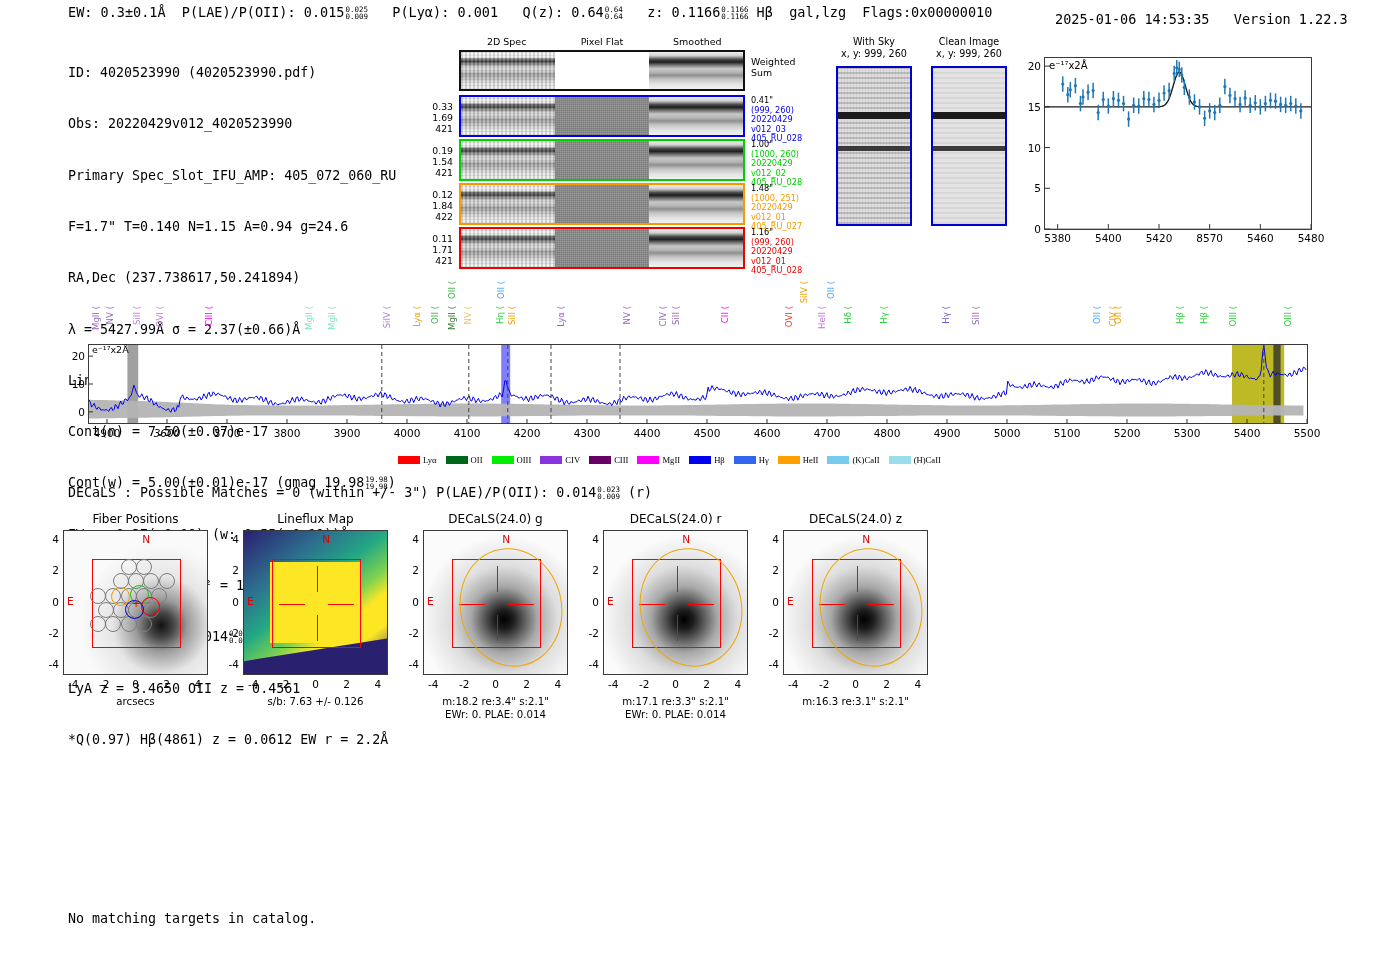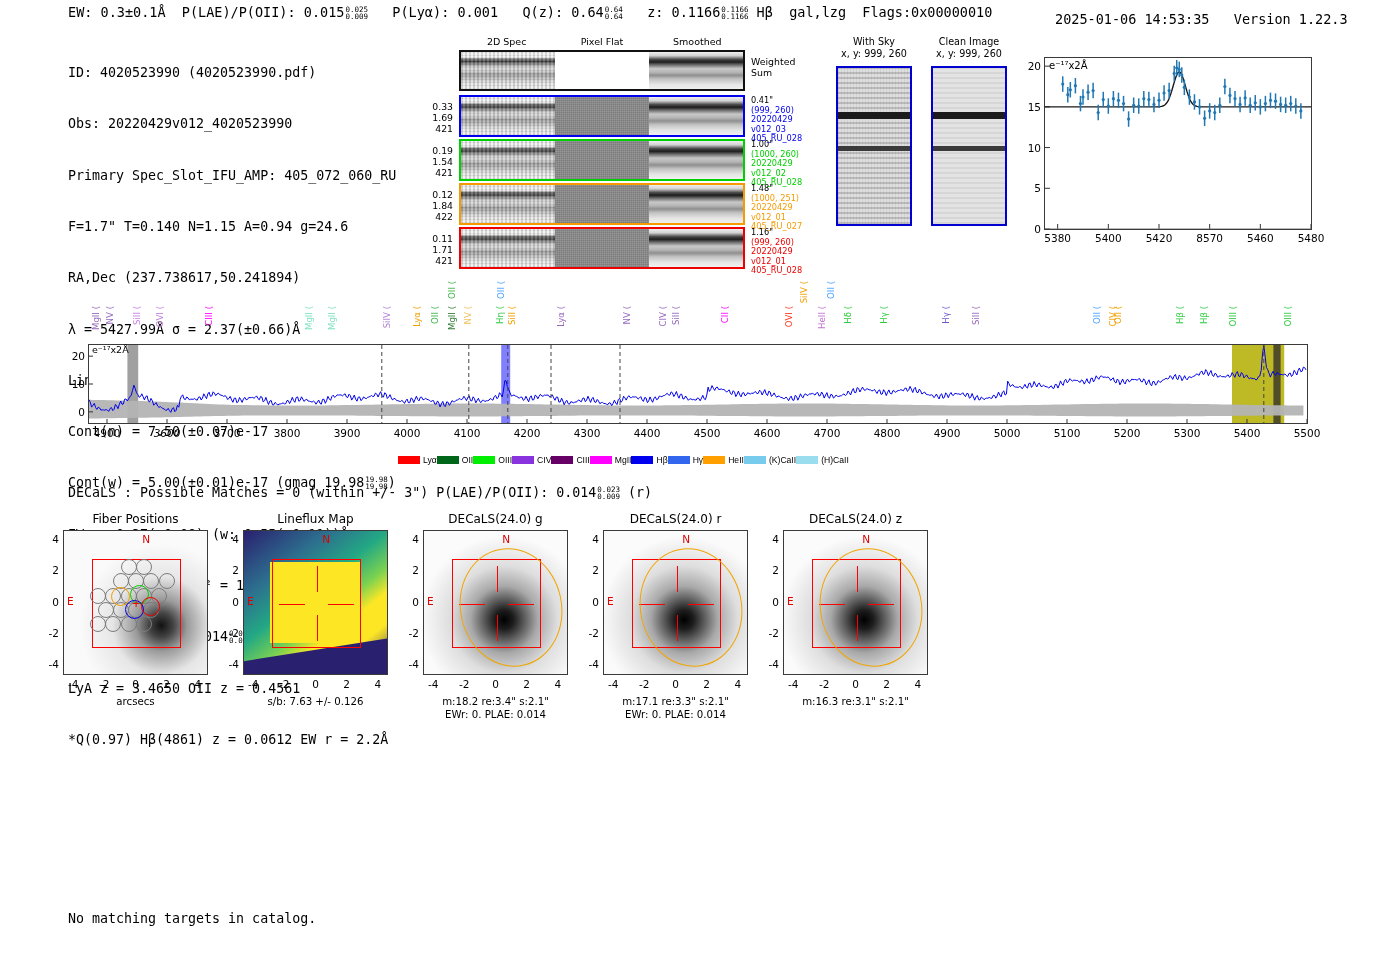"Lyα" #legend { font-family: Liberation Sans, sans-serif -> Liberation Serif, serif; gap: none -> 9px }
